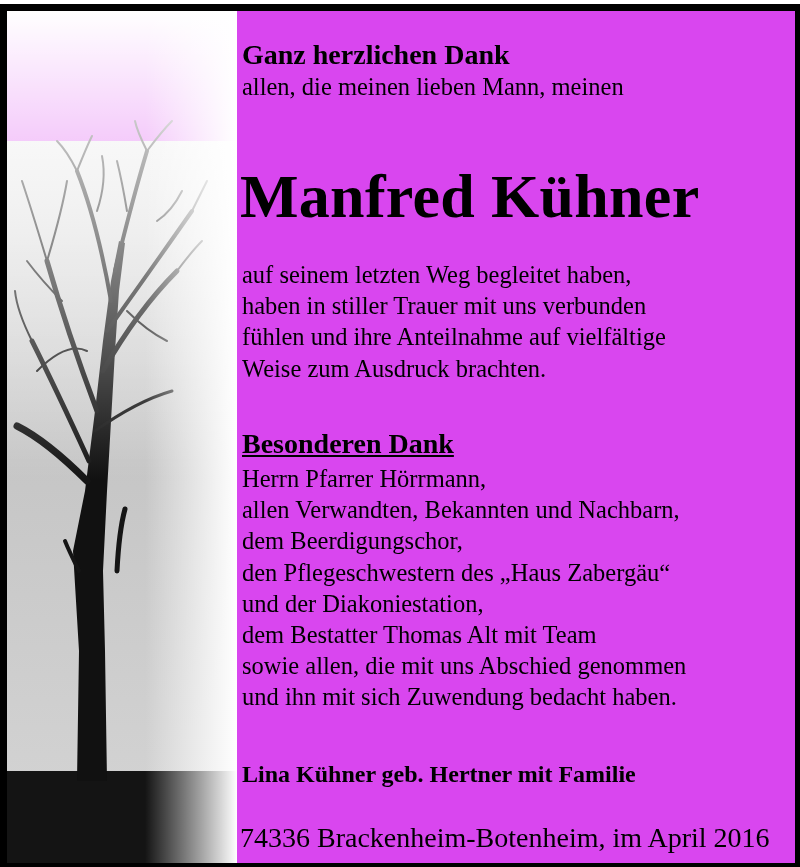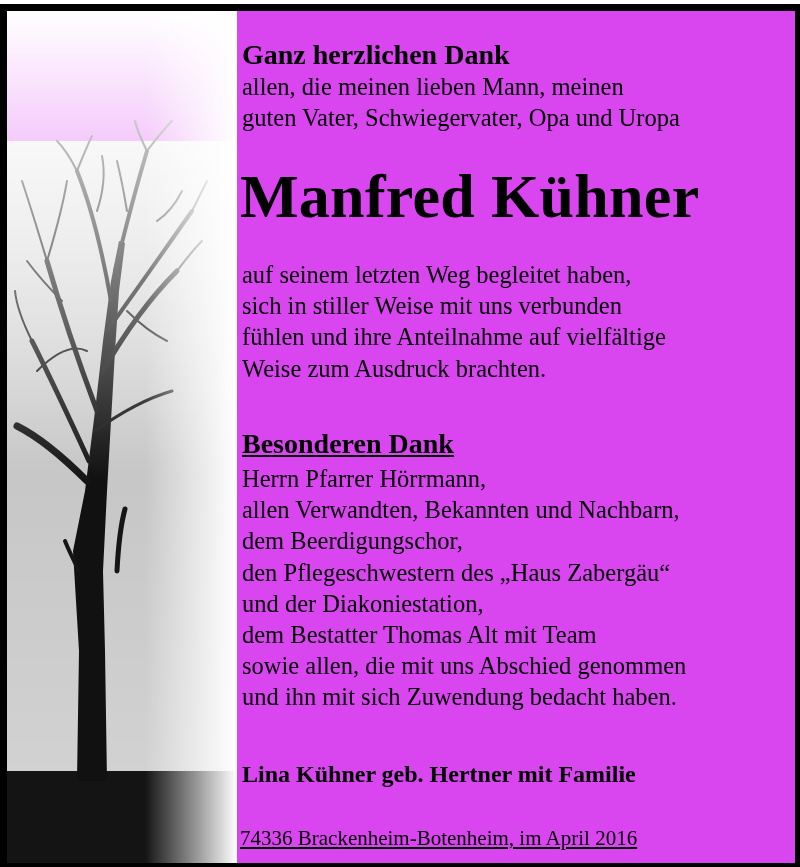"guten Vater, Schwiegervater, Opa und" div.body-line { html: <div>guten Vater, Schwiegervater, Opa und Uropa</div> -> none }
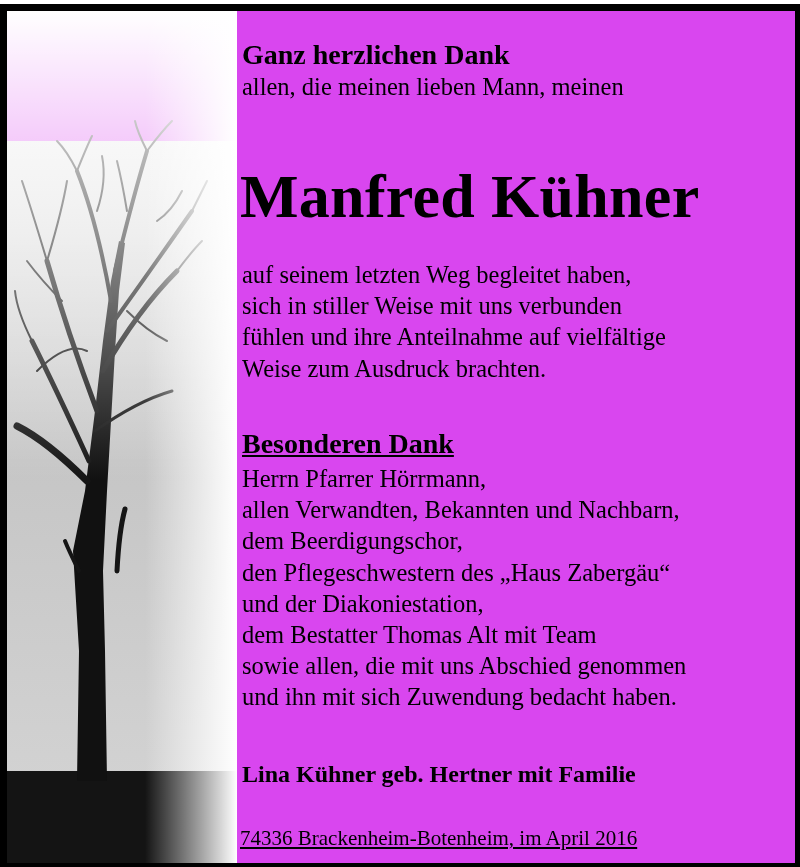"sich in stiller Weise mit" div.body-line { text: sich in stiller Weise -> haben in stiller Trauer }
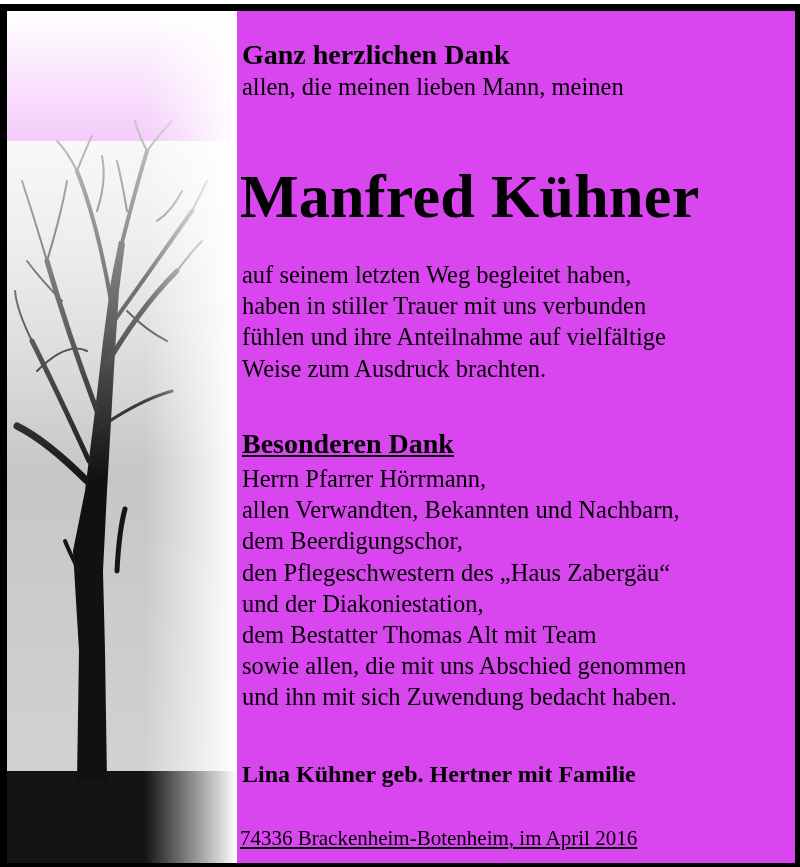"74336 Brackenheim-Botenheim, im April" .place { font-size: 21px -> 28px; text-decoration: underline -> none }
